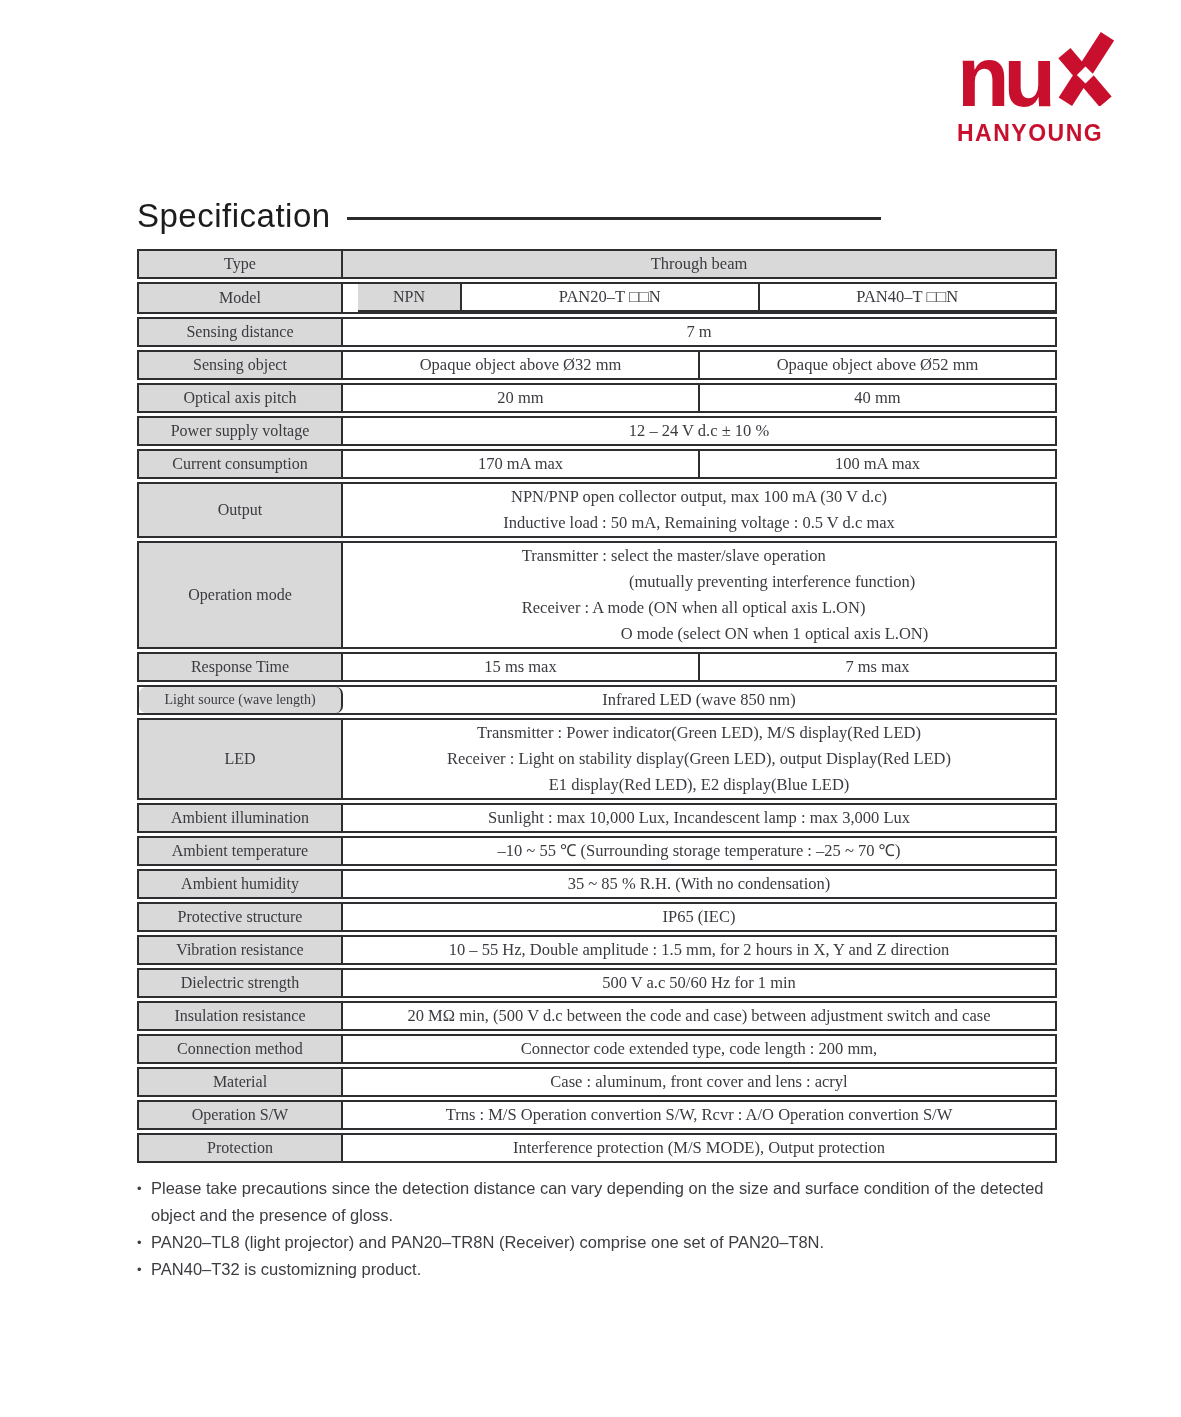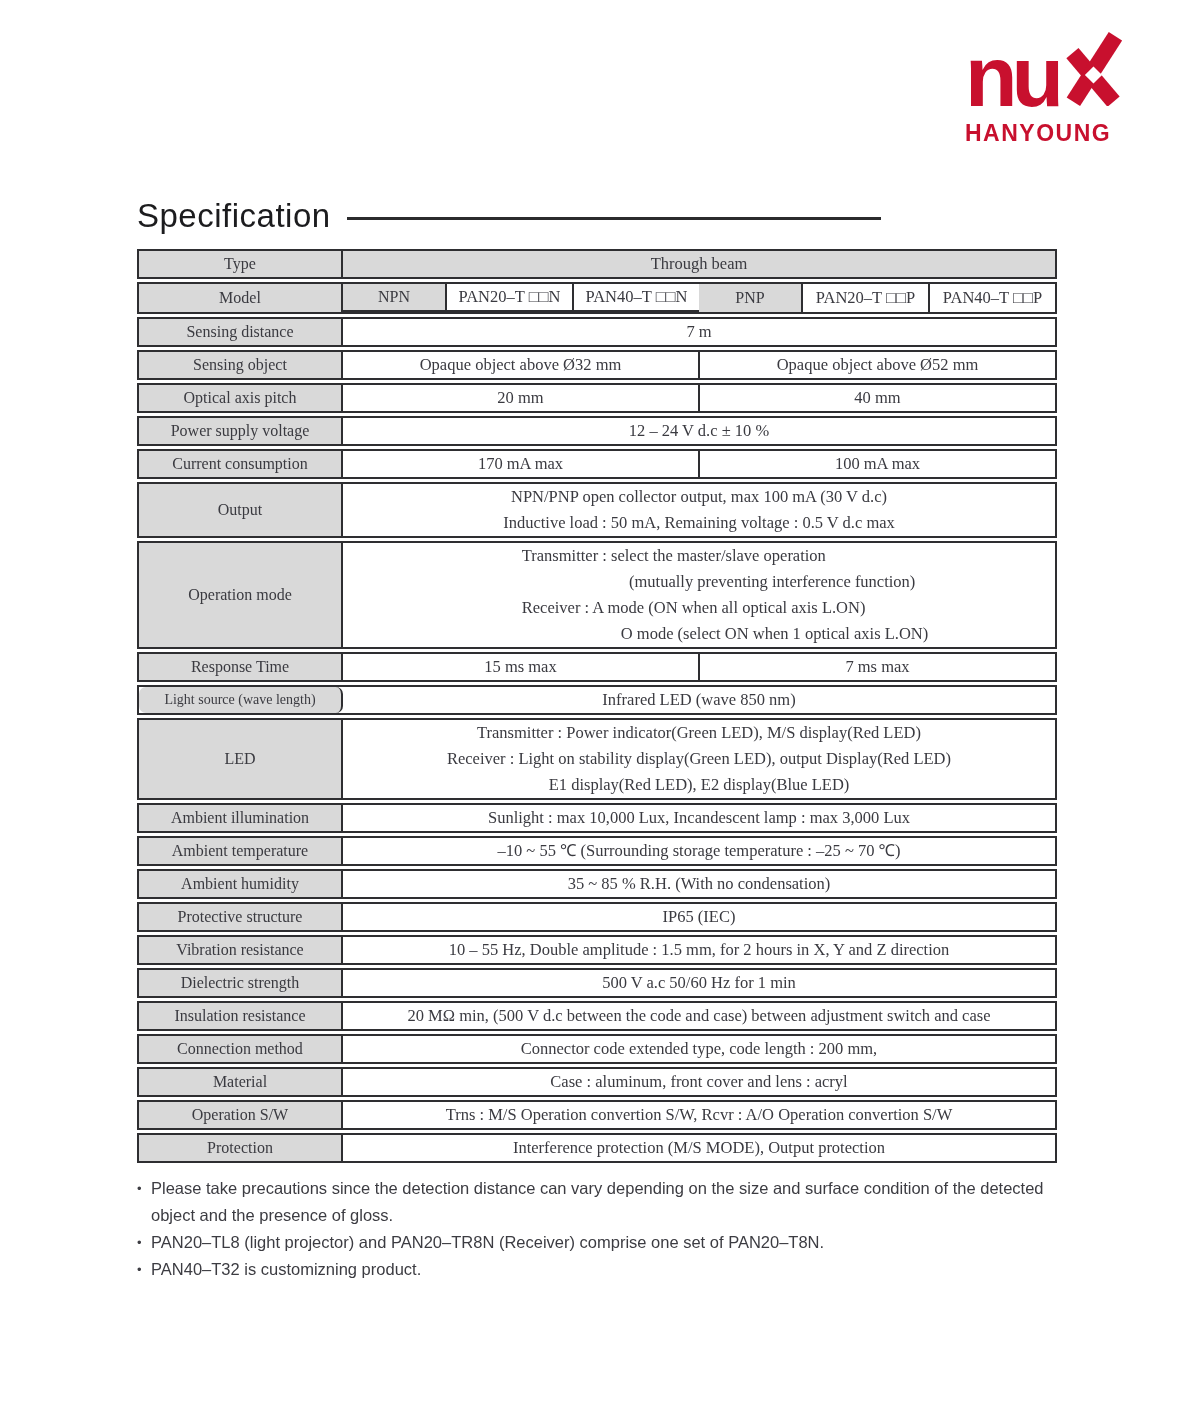"nu" .logo { right: 20px -> 28px }
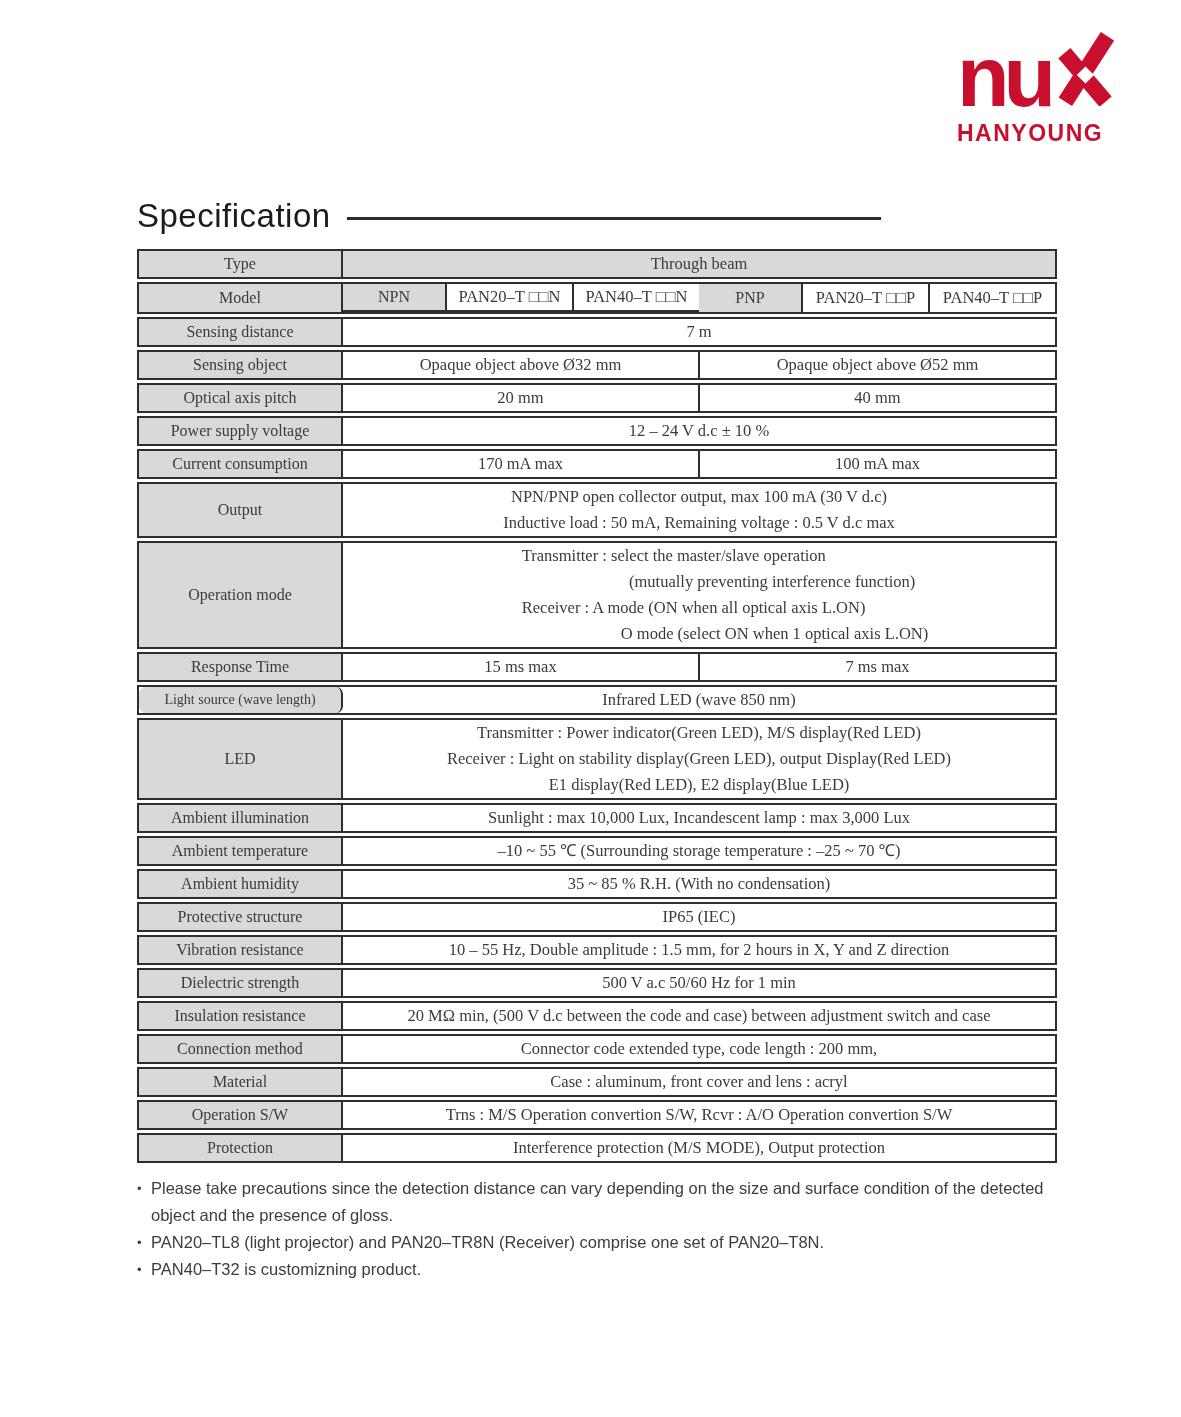"NPN" .model-sub { flex-direction: row -> column; margin-left: none -> 15px }
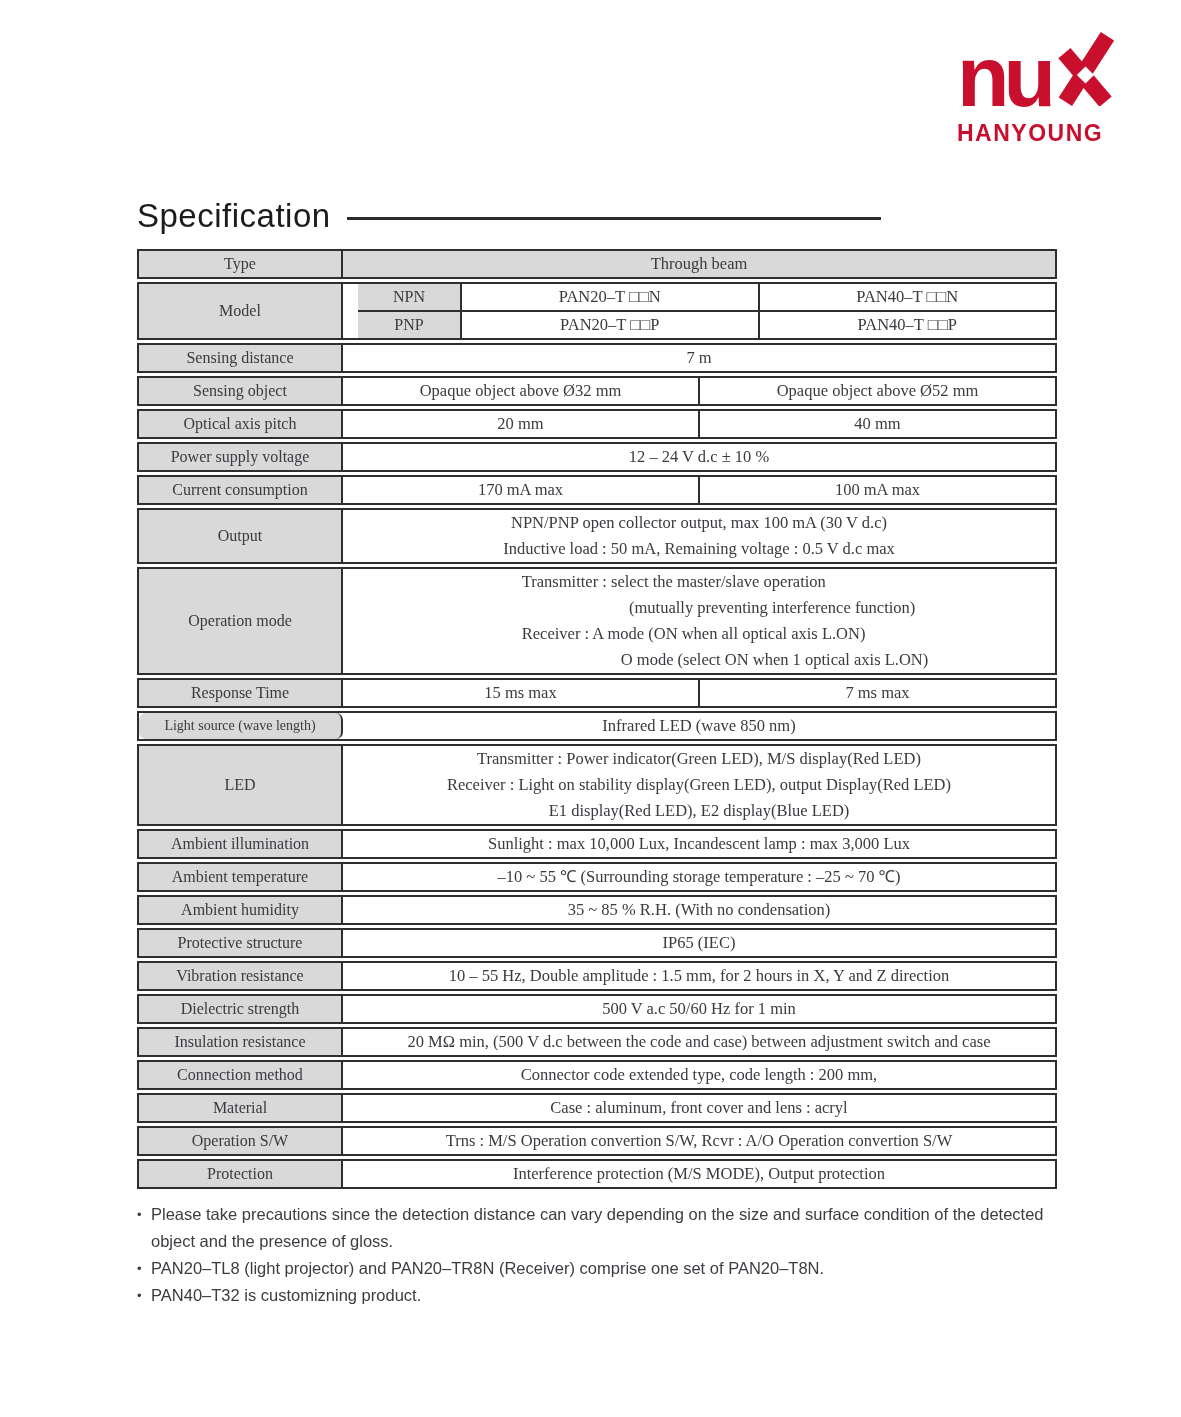"PNP" div.model-subrow { html: <div> <div>PNP</div> <div>PAN20–T □□P</div> <div>PAN40–T □□P</div> </div> -> none }
